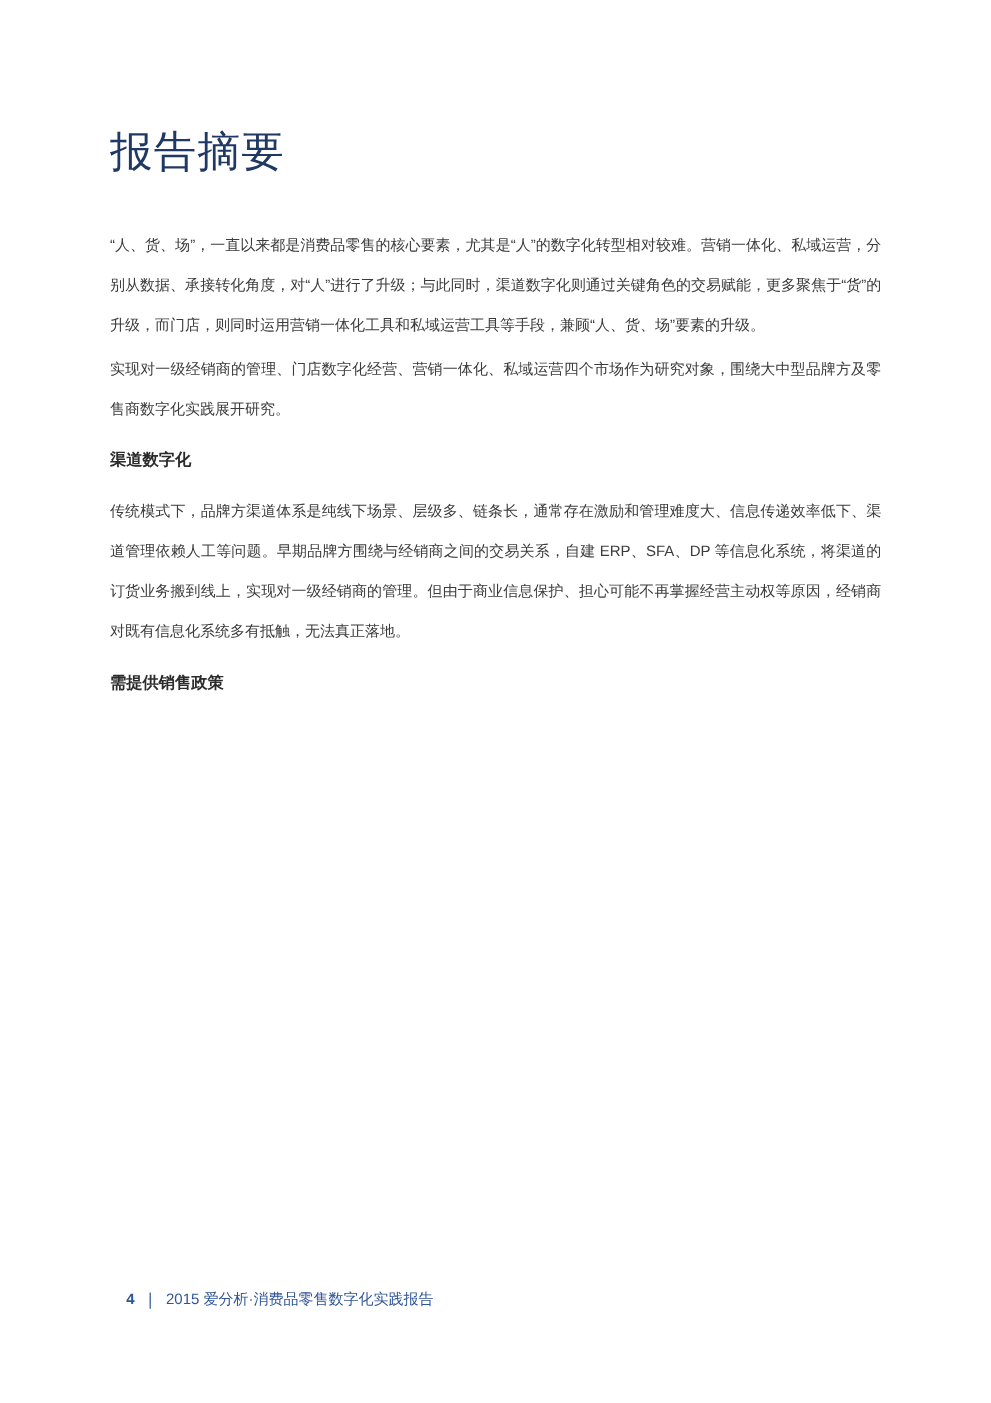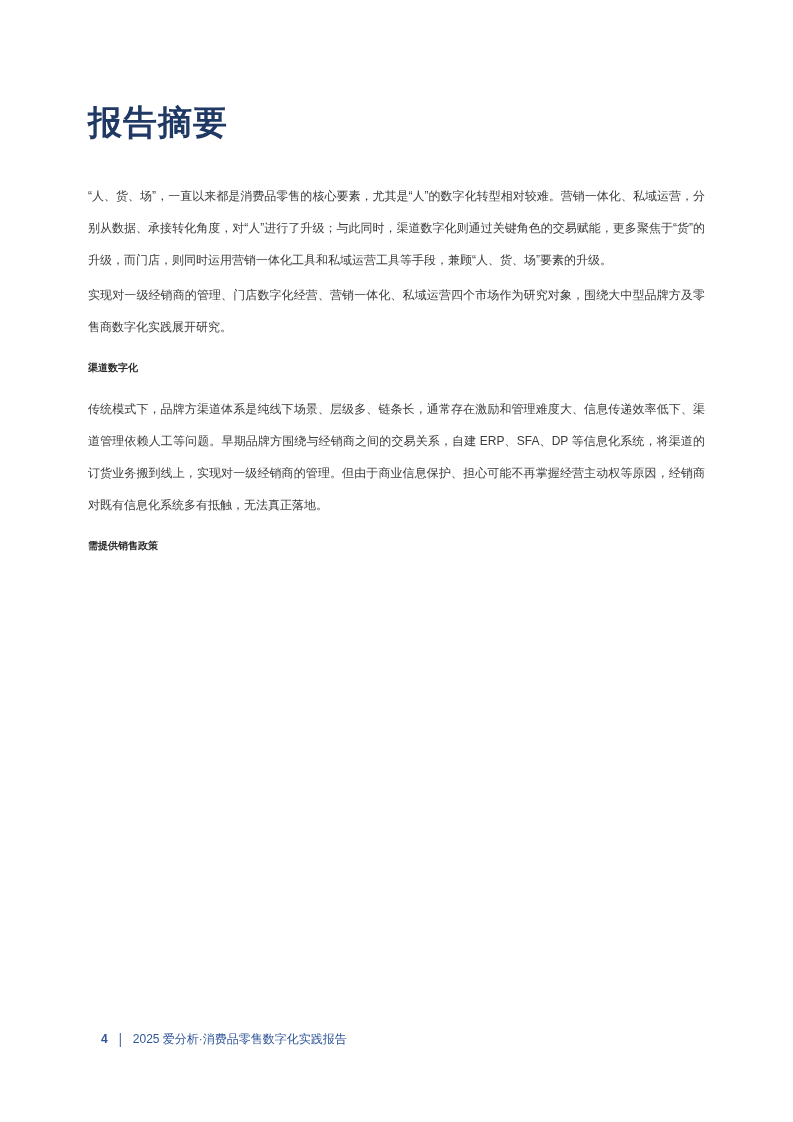"报告摘要" h1.doc-title { font-weight: 700 -> 400 }
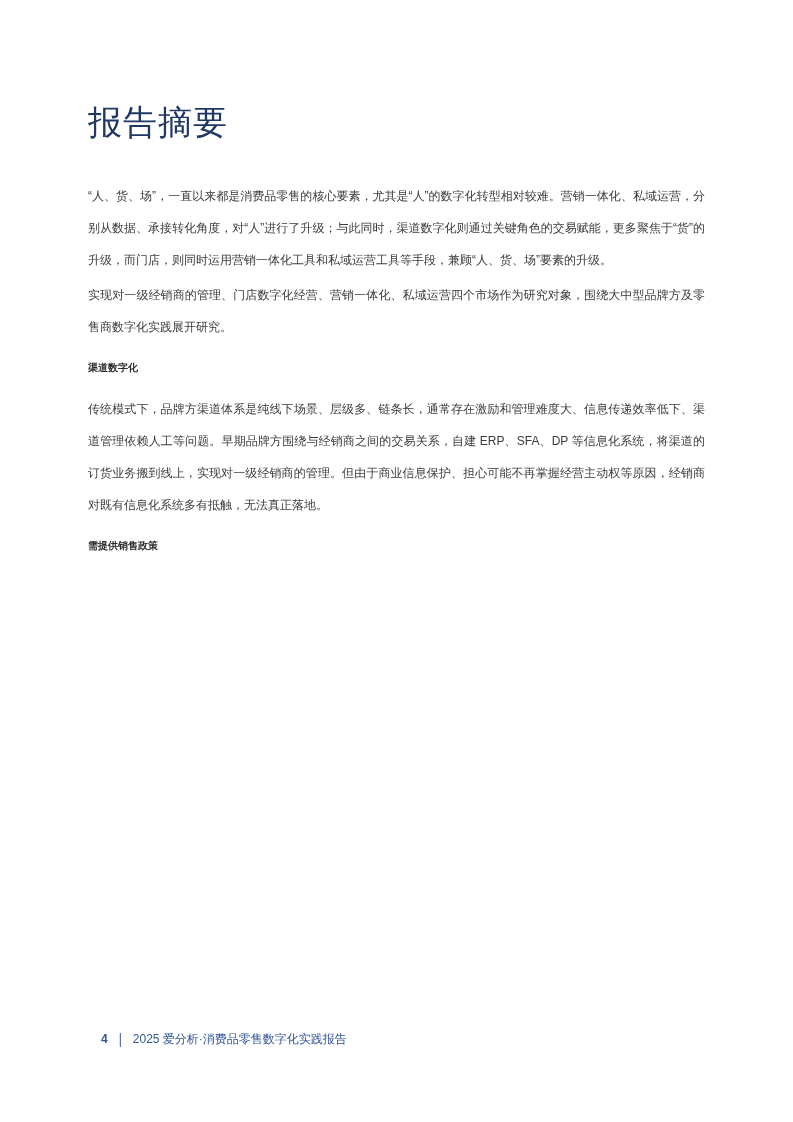"渠道数字化" .content h2 { font-size: 10px -> 13px }
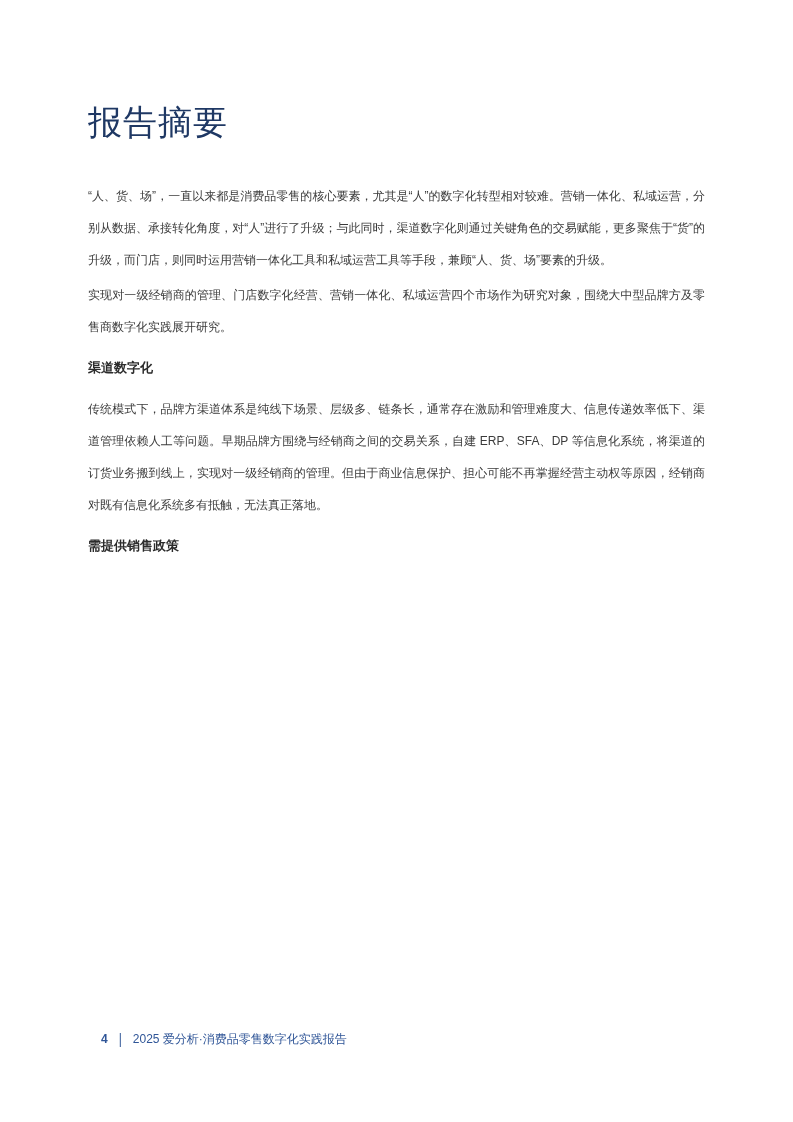"2025 爱分析·消费品零售数字化实践报告" span.report-name { text: 2025 -> 2015 }
